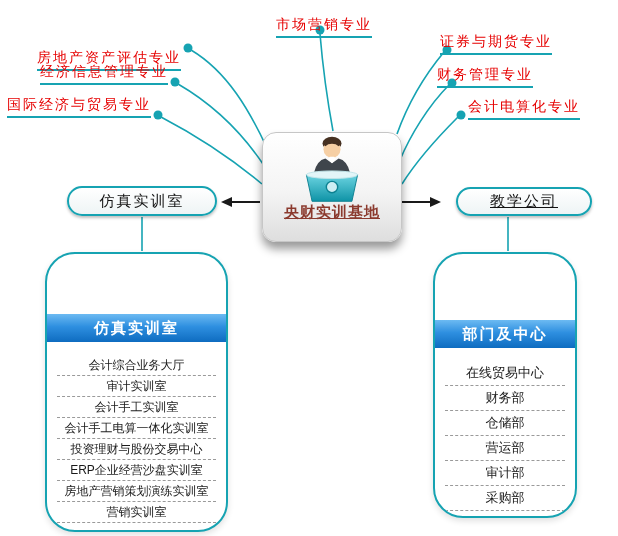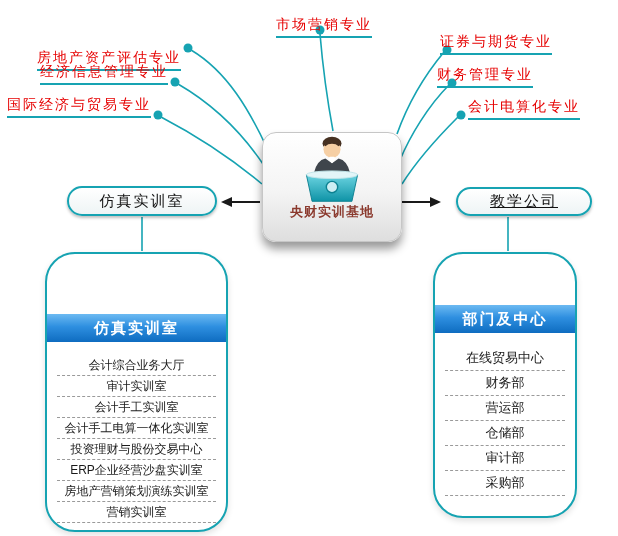"央财实训基地" .center-title { font-size: 13px -> 15px; text-decoration: none -> underline }
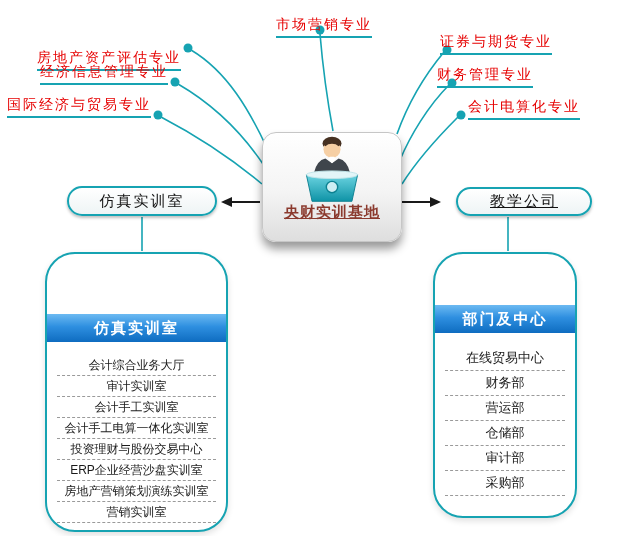"部门及中心" #panel-right .panel-header { margin-top: 51px -> 66px }
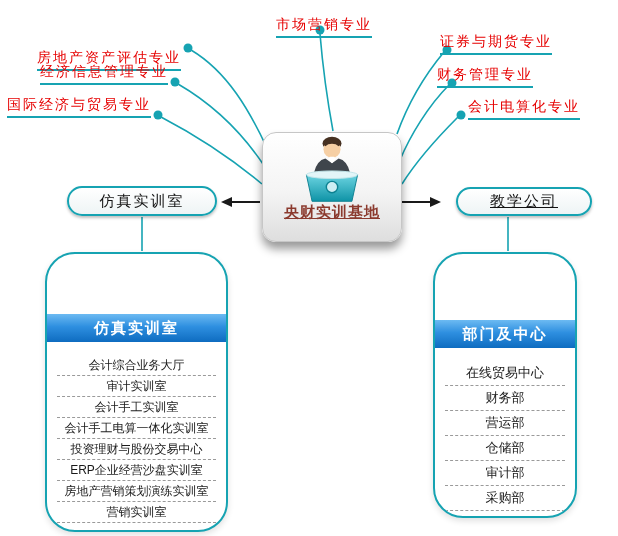"营运部" div.list-item { order: before "仓储部" -> after "仓储部" }
